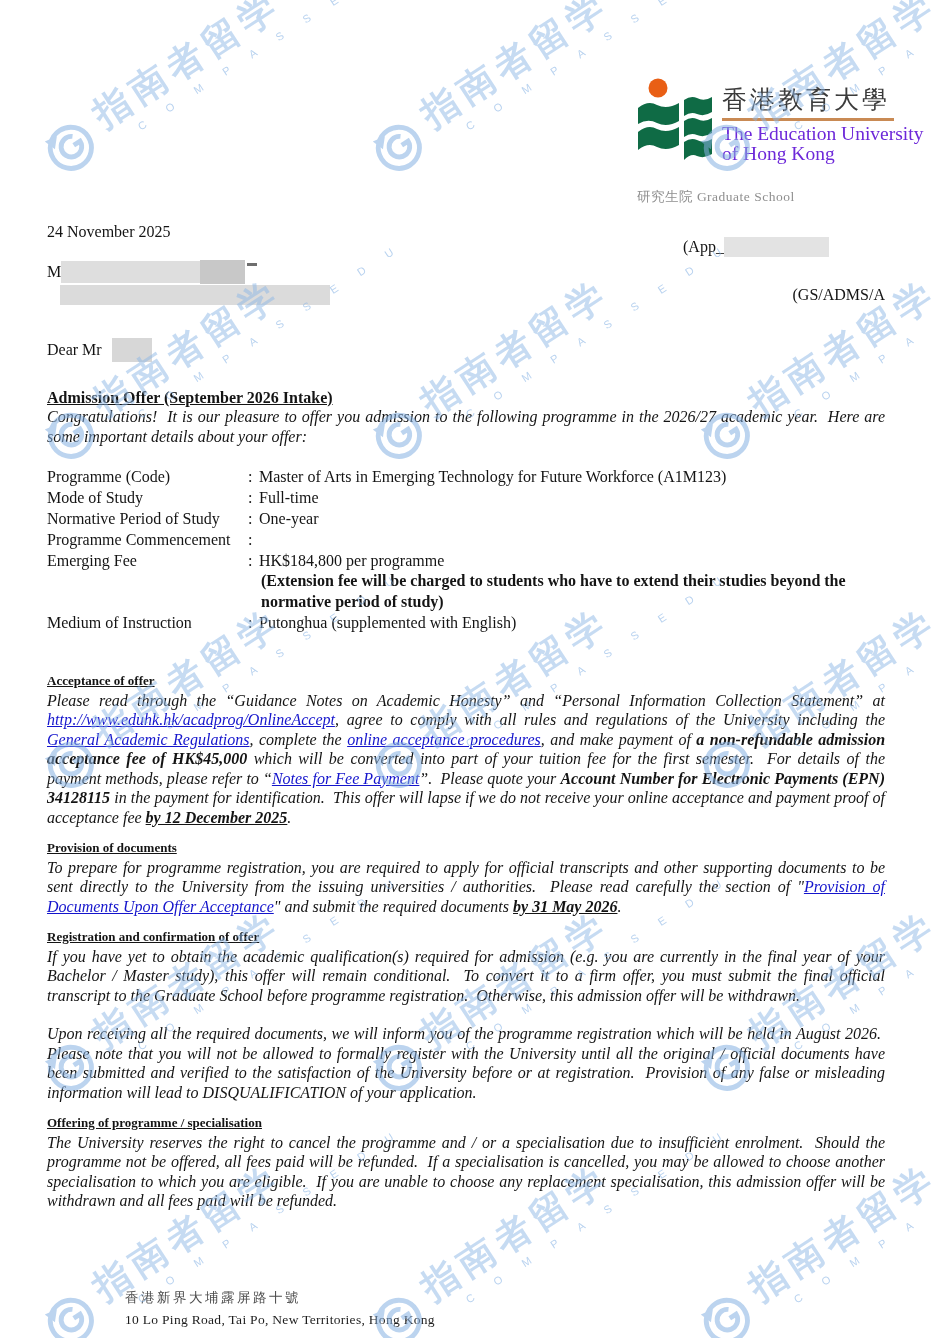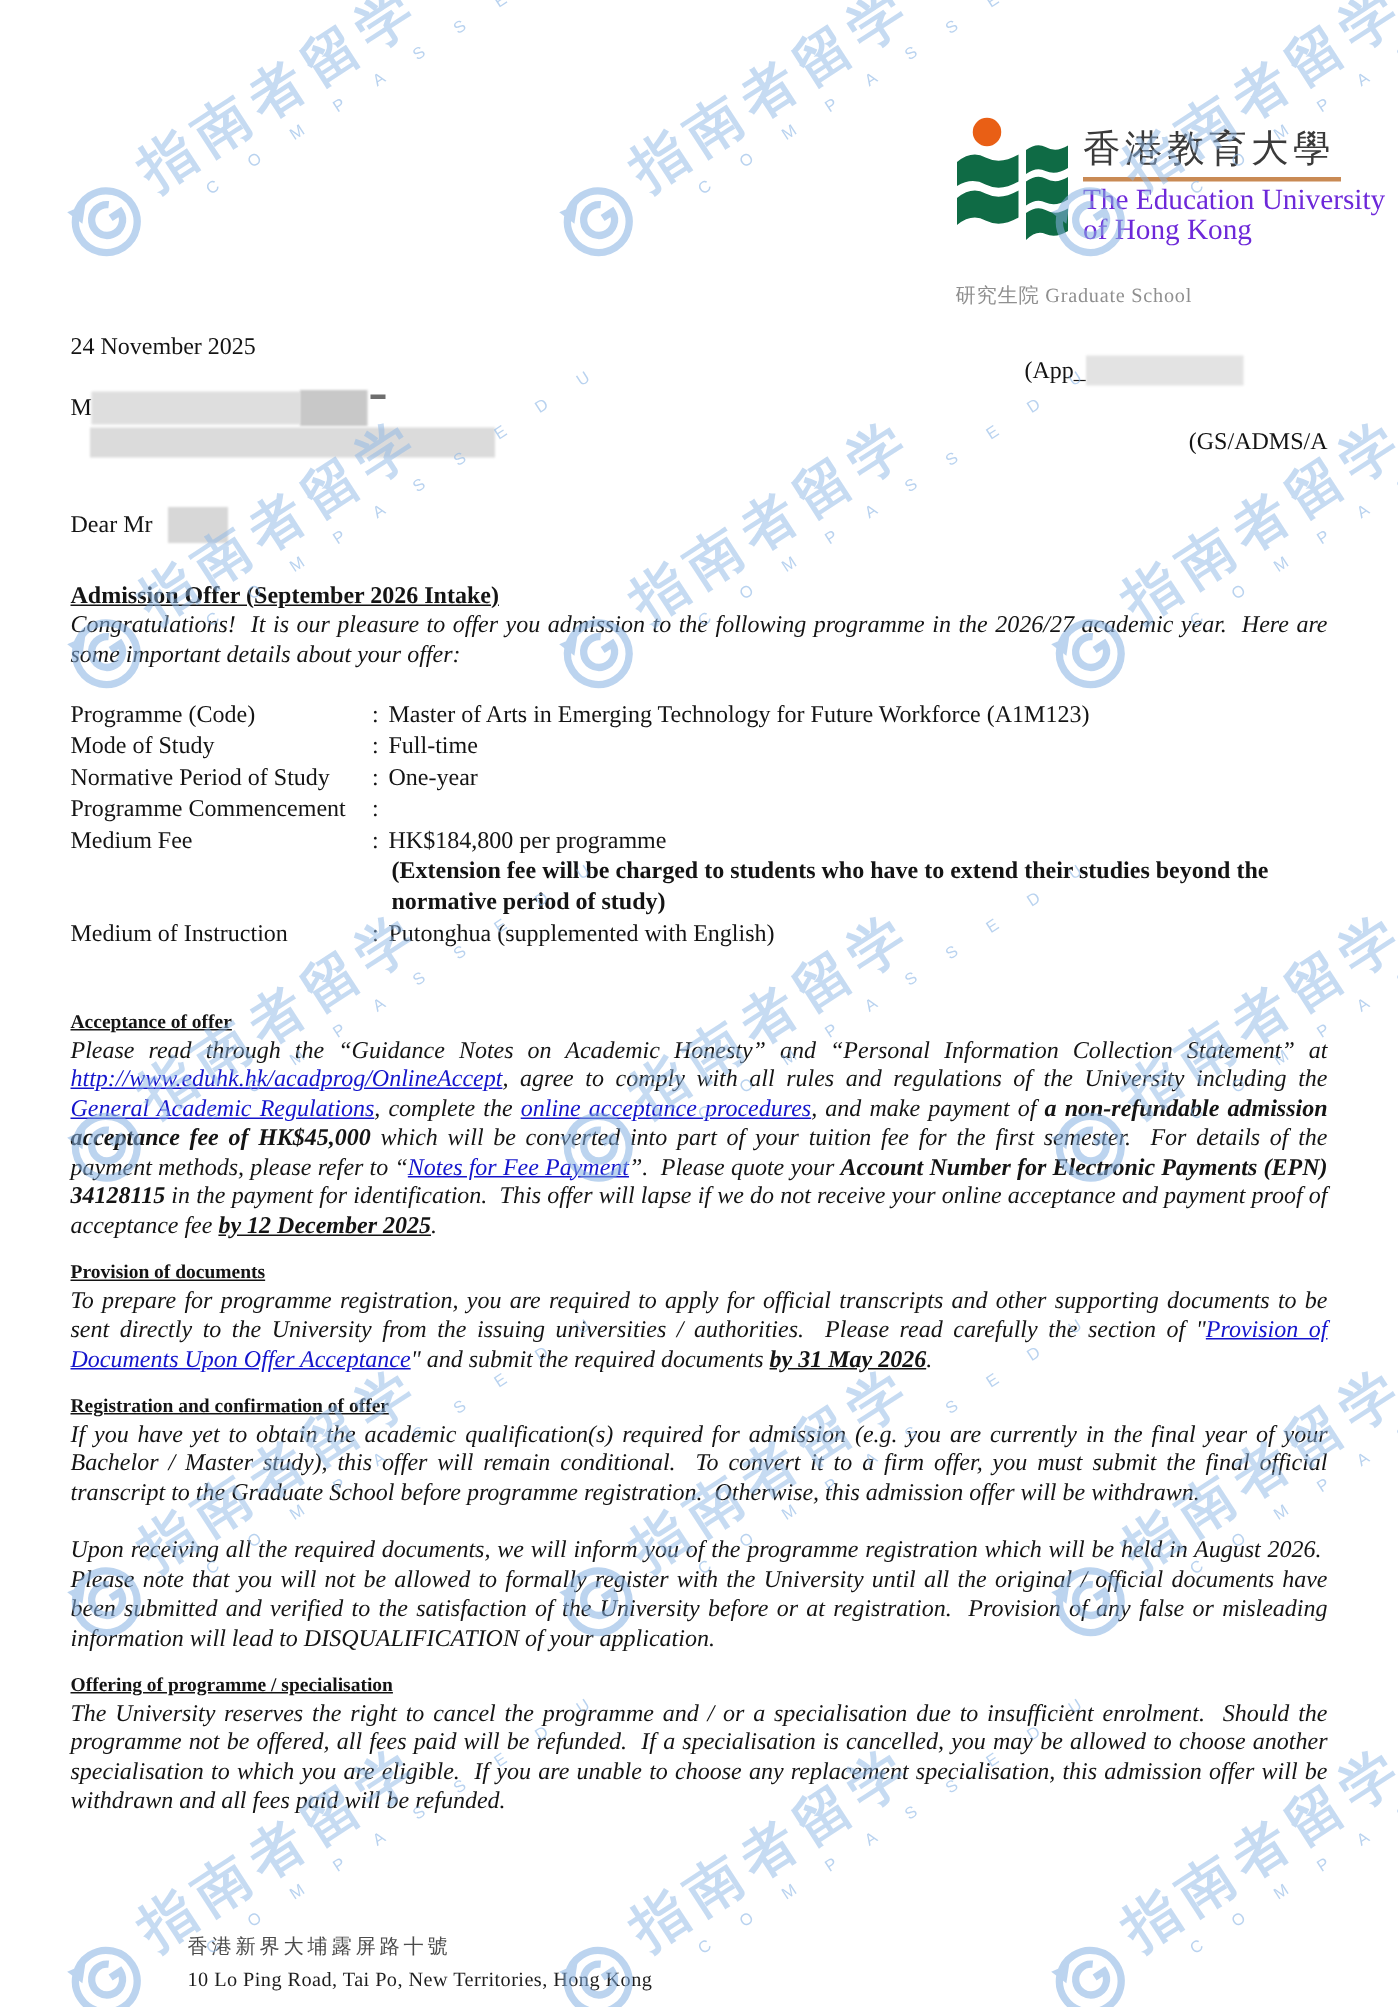"Medium Fee" span.d-label { text: Medium -> Emerging }
